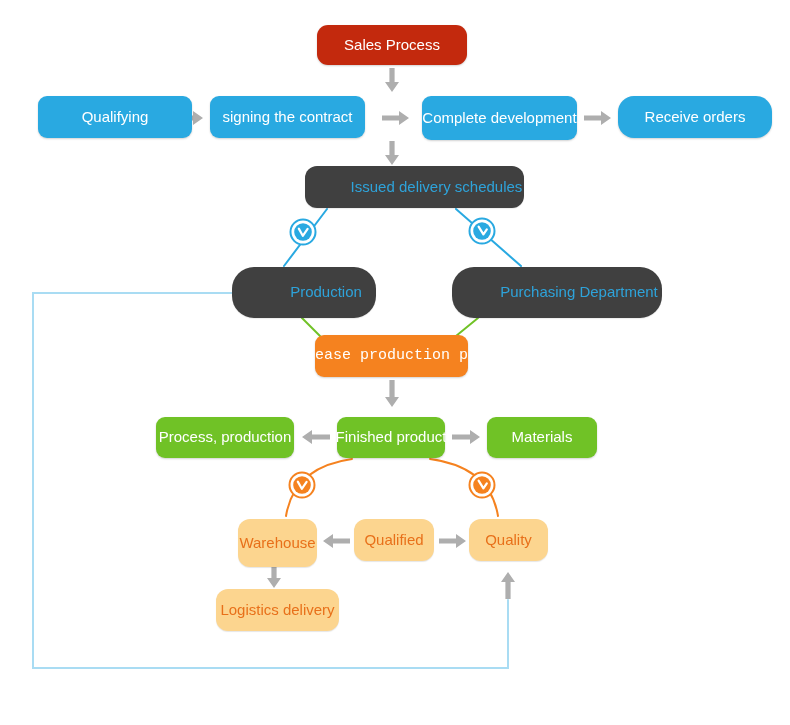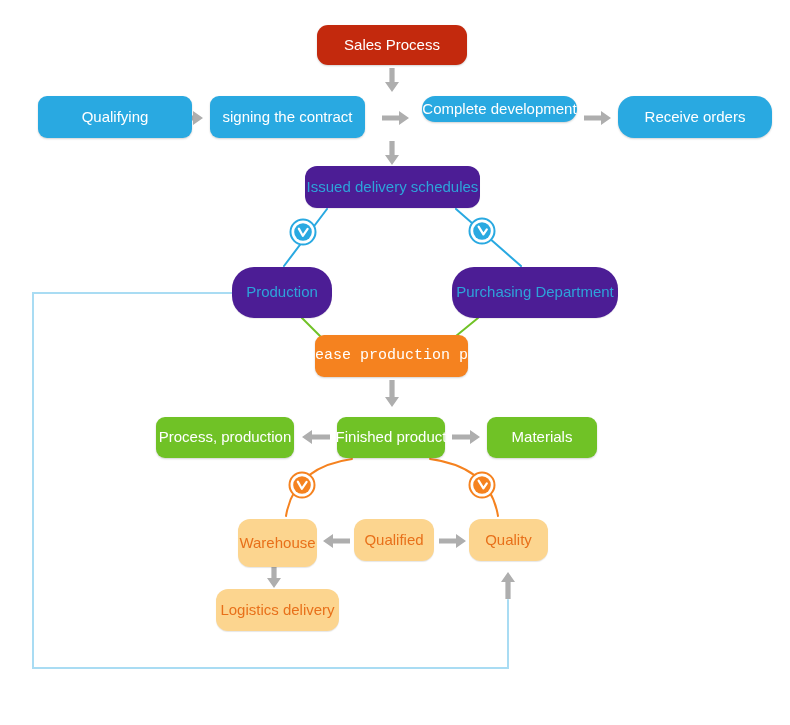"Complete development" div.node { border-radius: 13px -> none; height: 26px -> 44px }
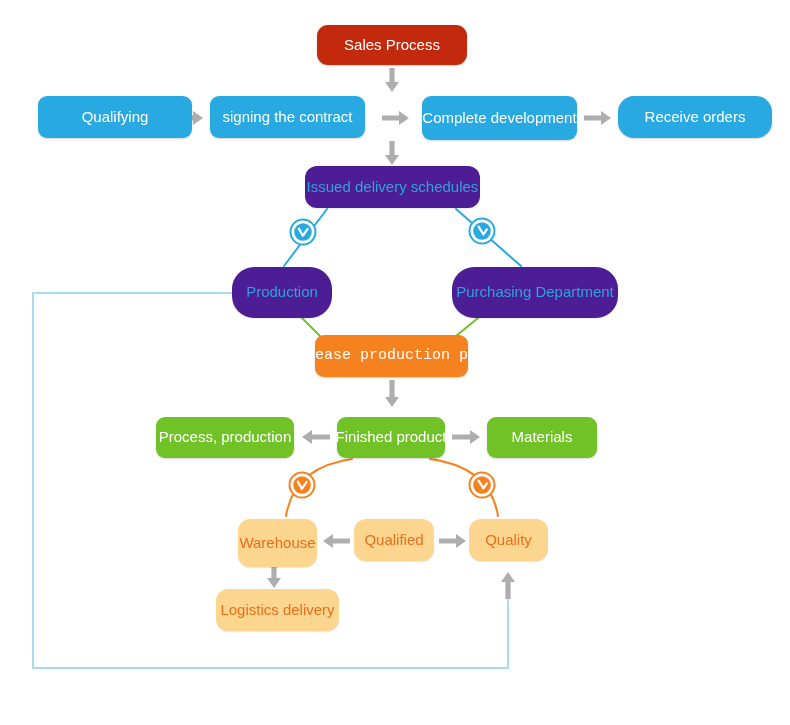"Issued delivery schedules" .lightblue { background: #4c1d95 -> #404040; padding-left: none -> 44px }
